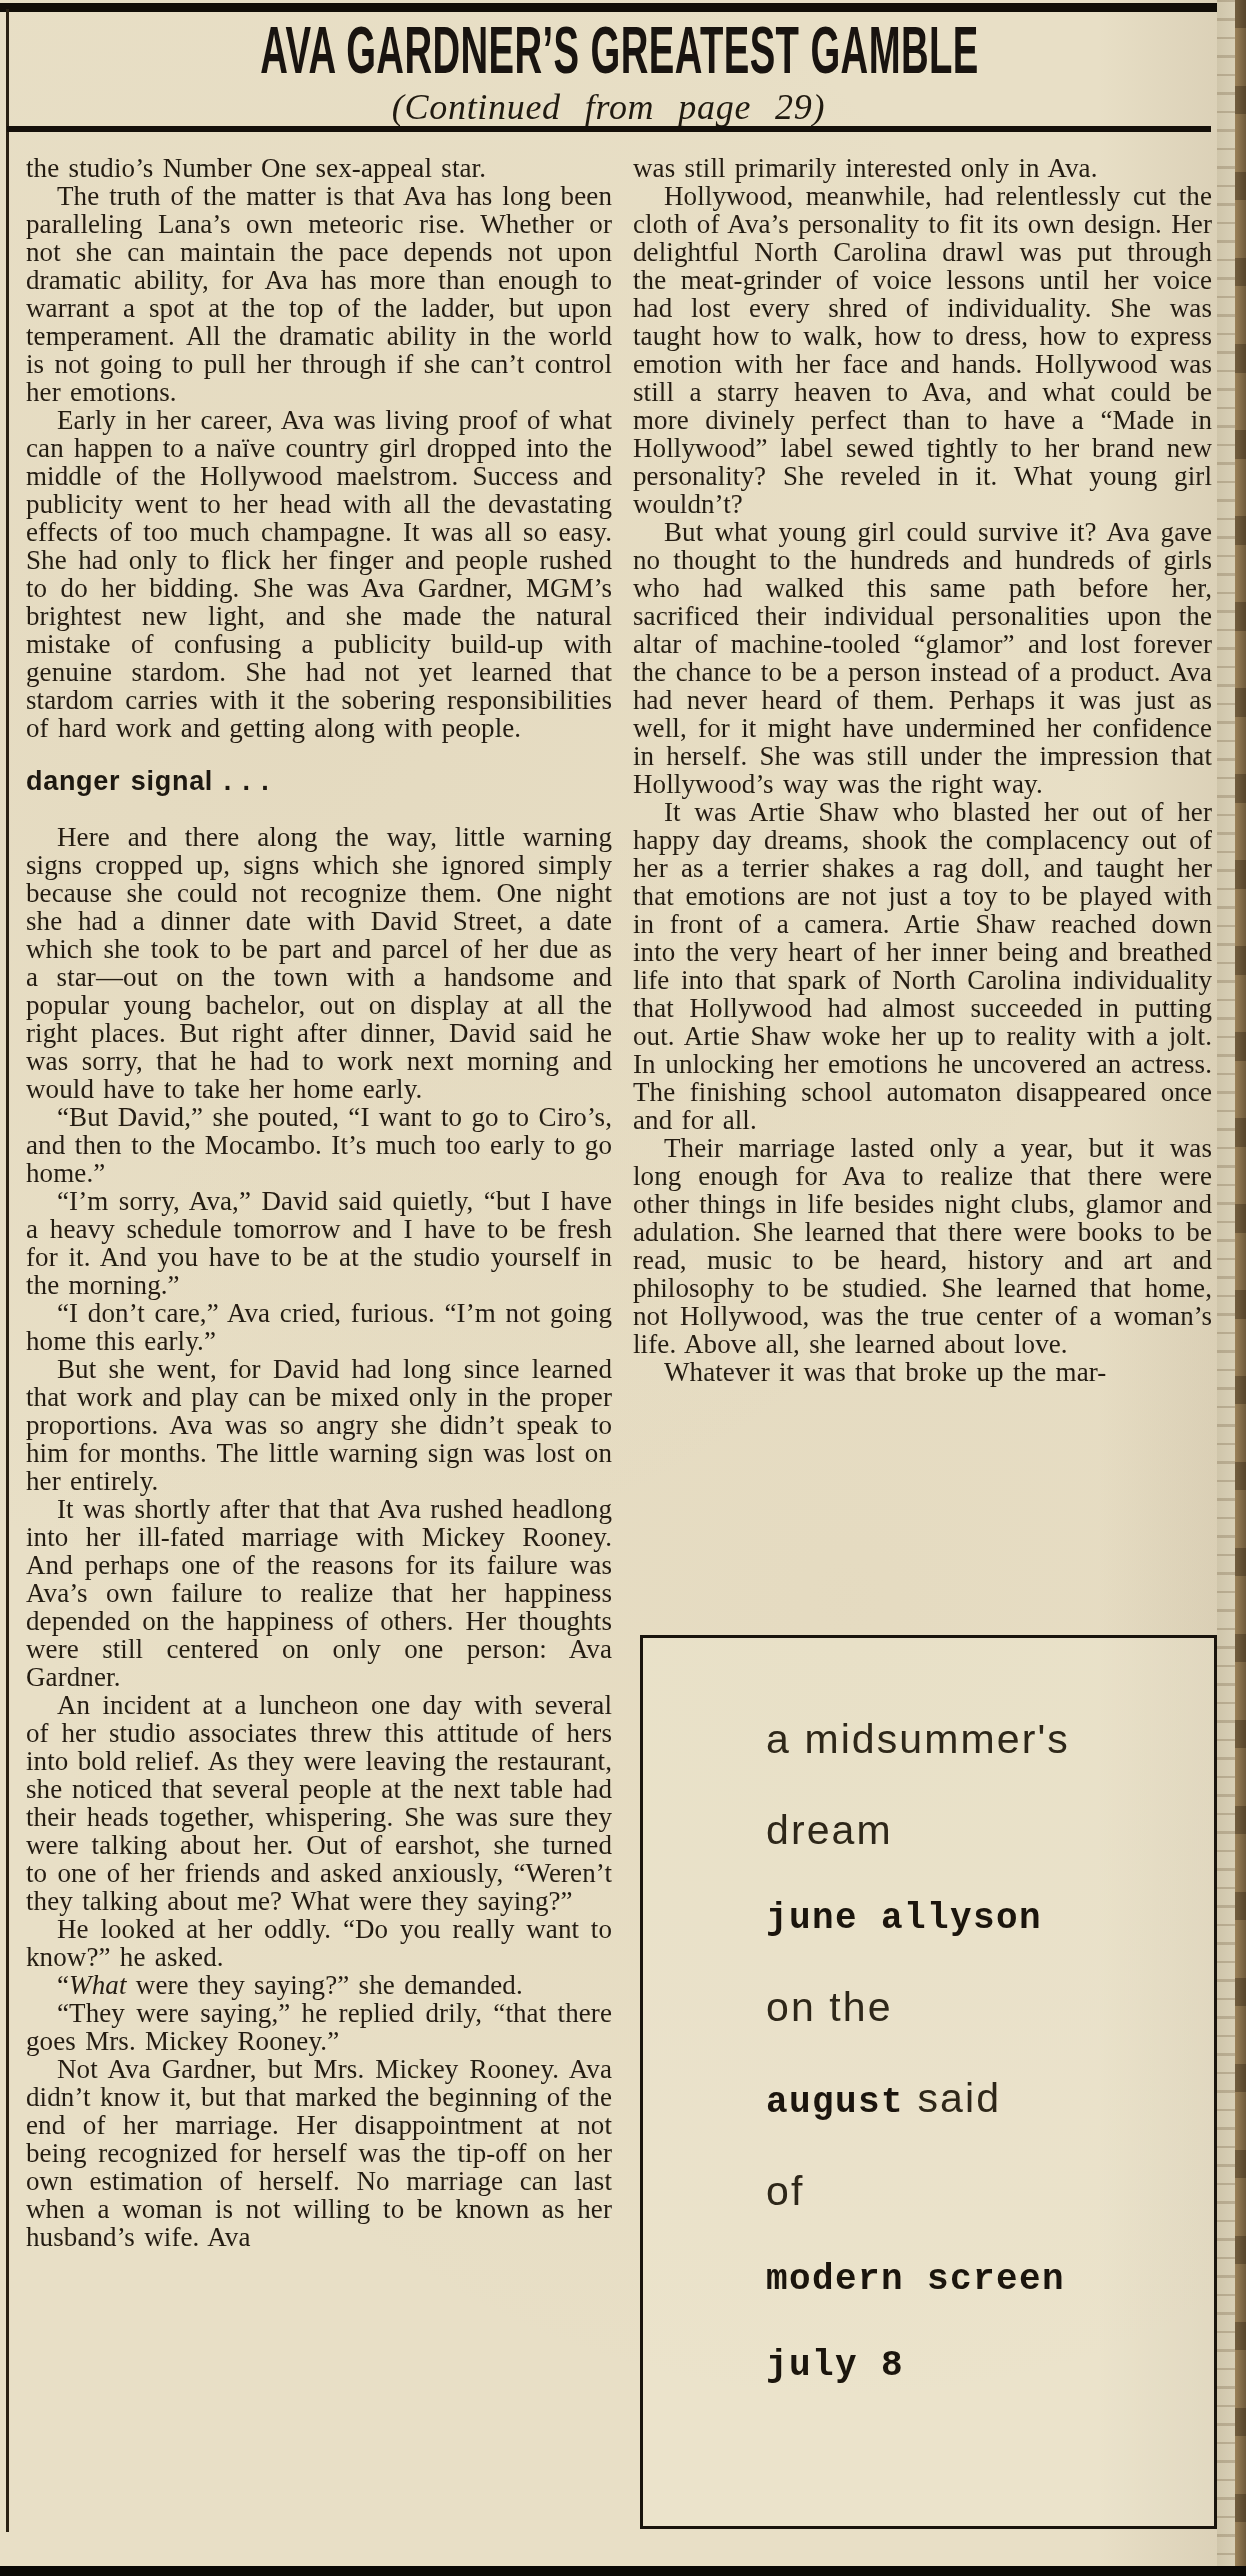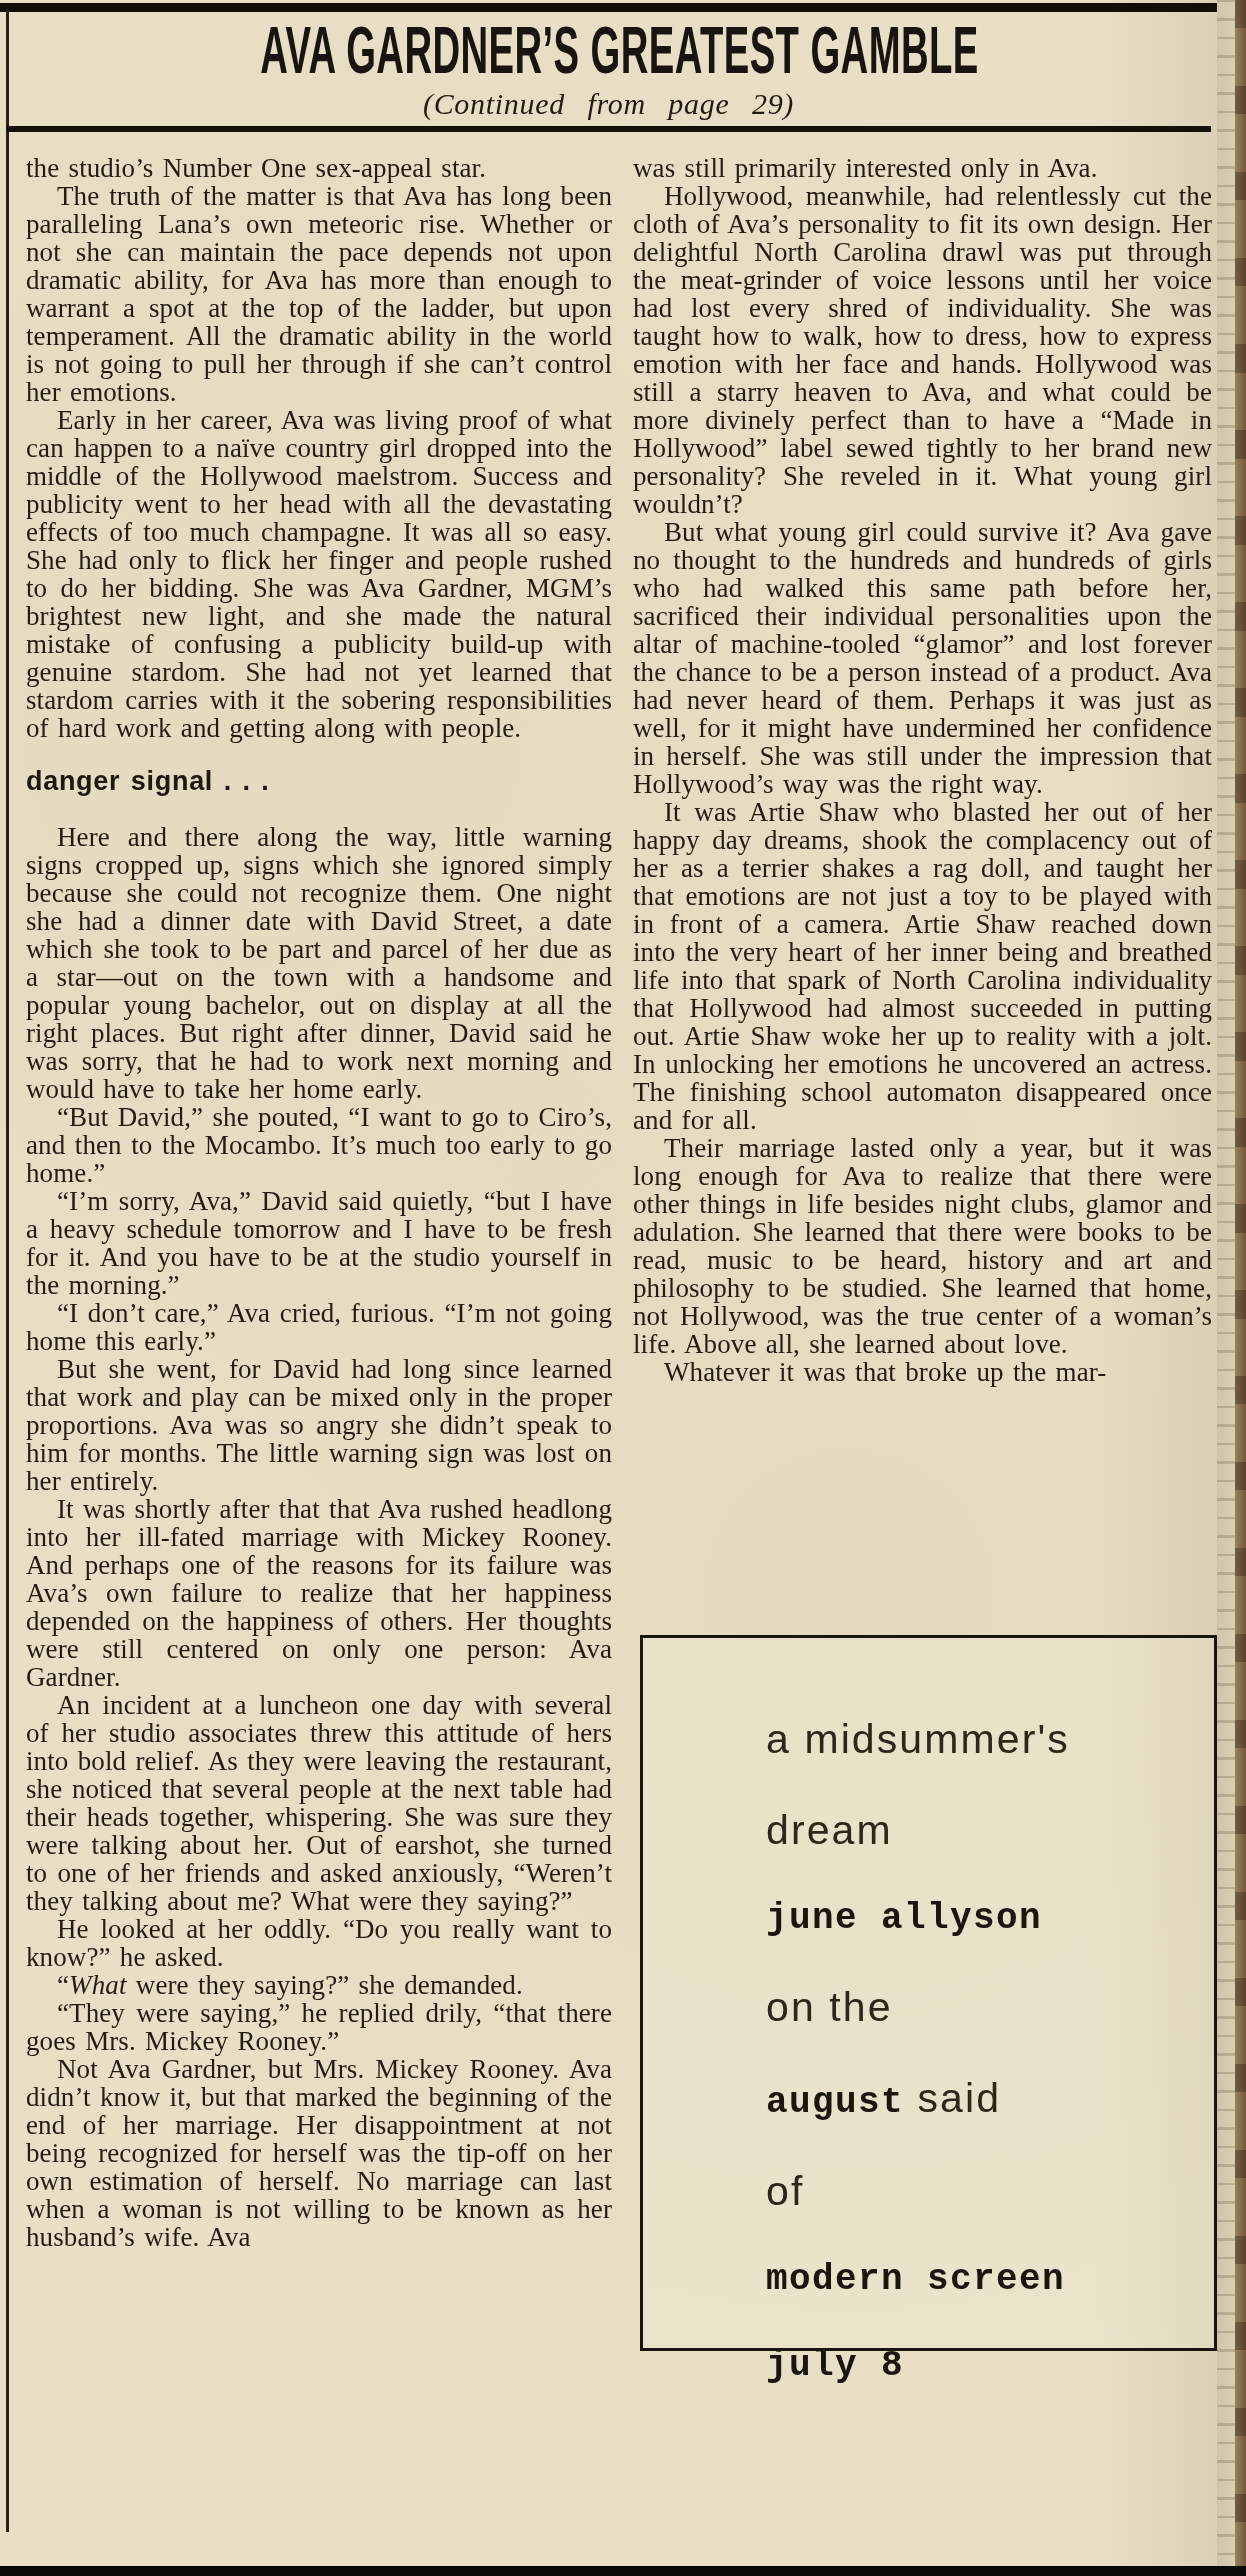"(Continued from page 29)" .subtitle { font-size: 30px -> 36px }
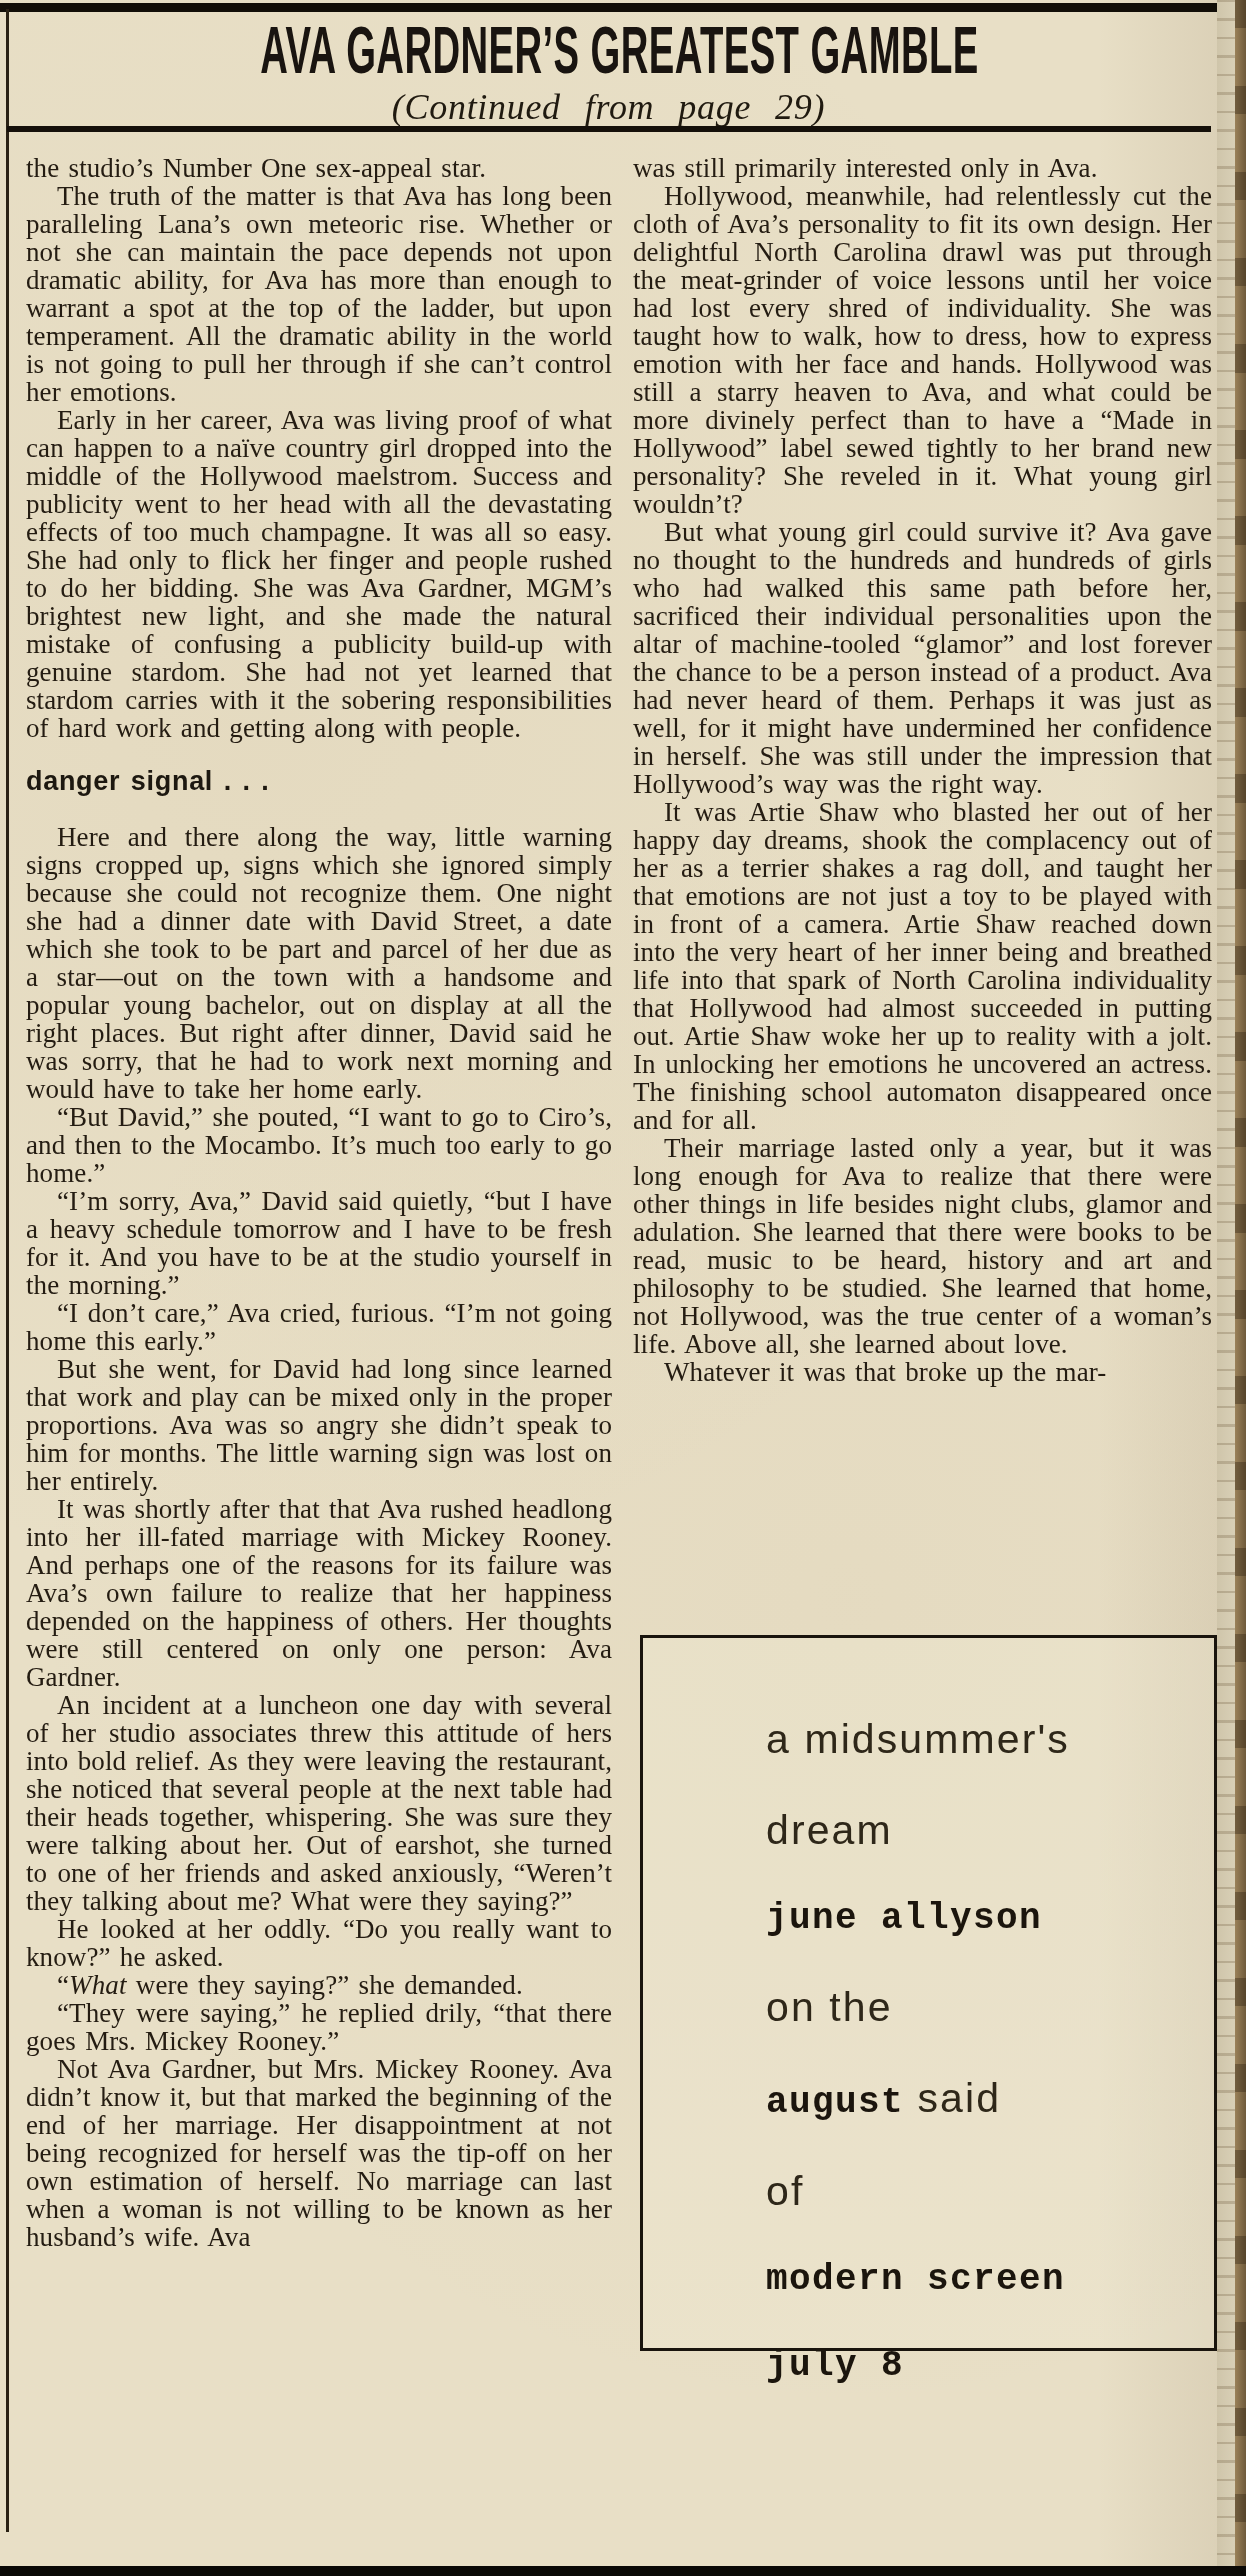"a midsummer's" .ad-box { height: 716px -> 894px }
